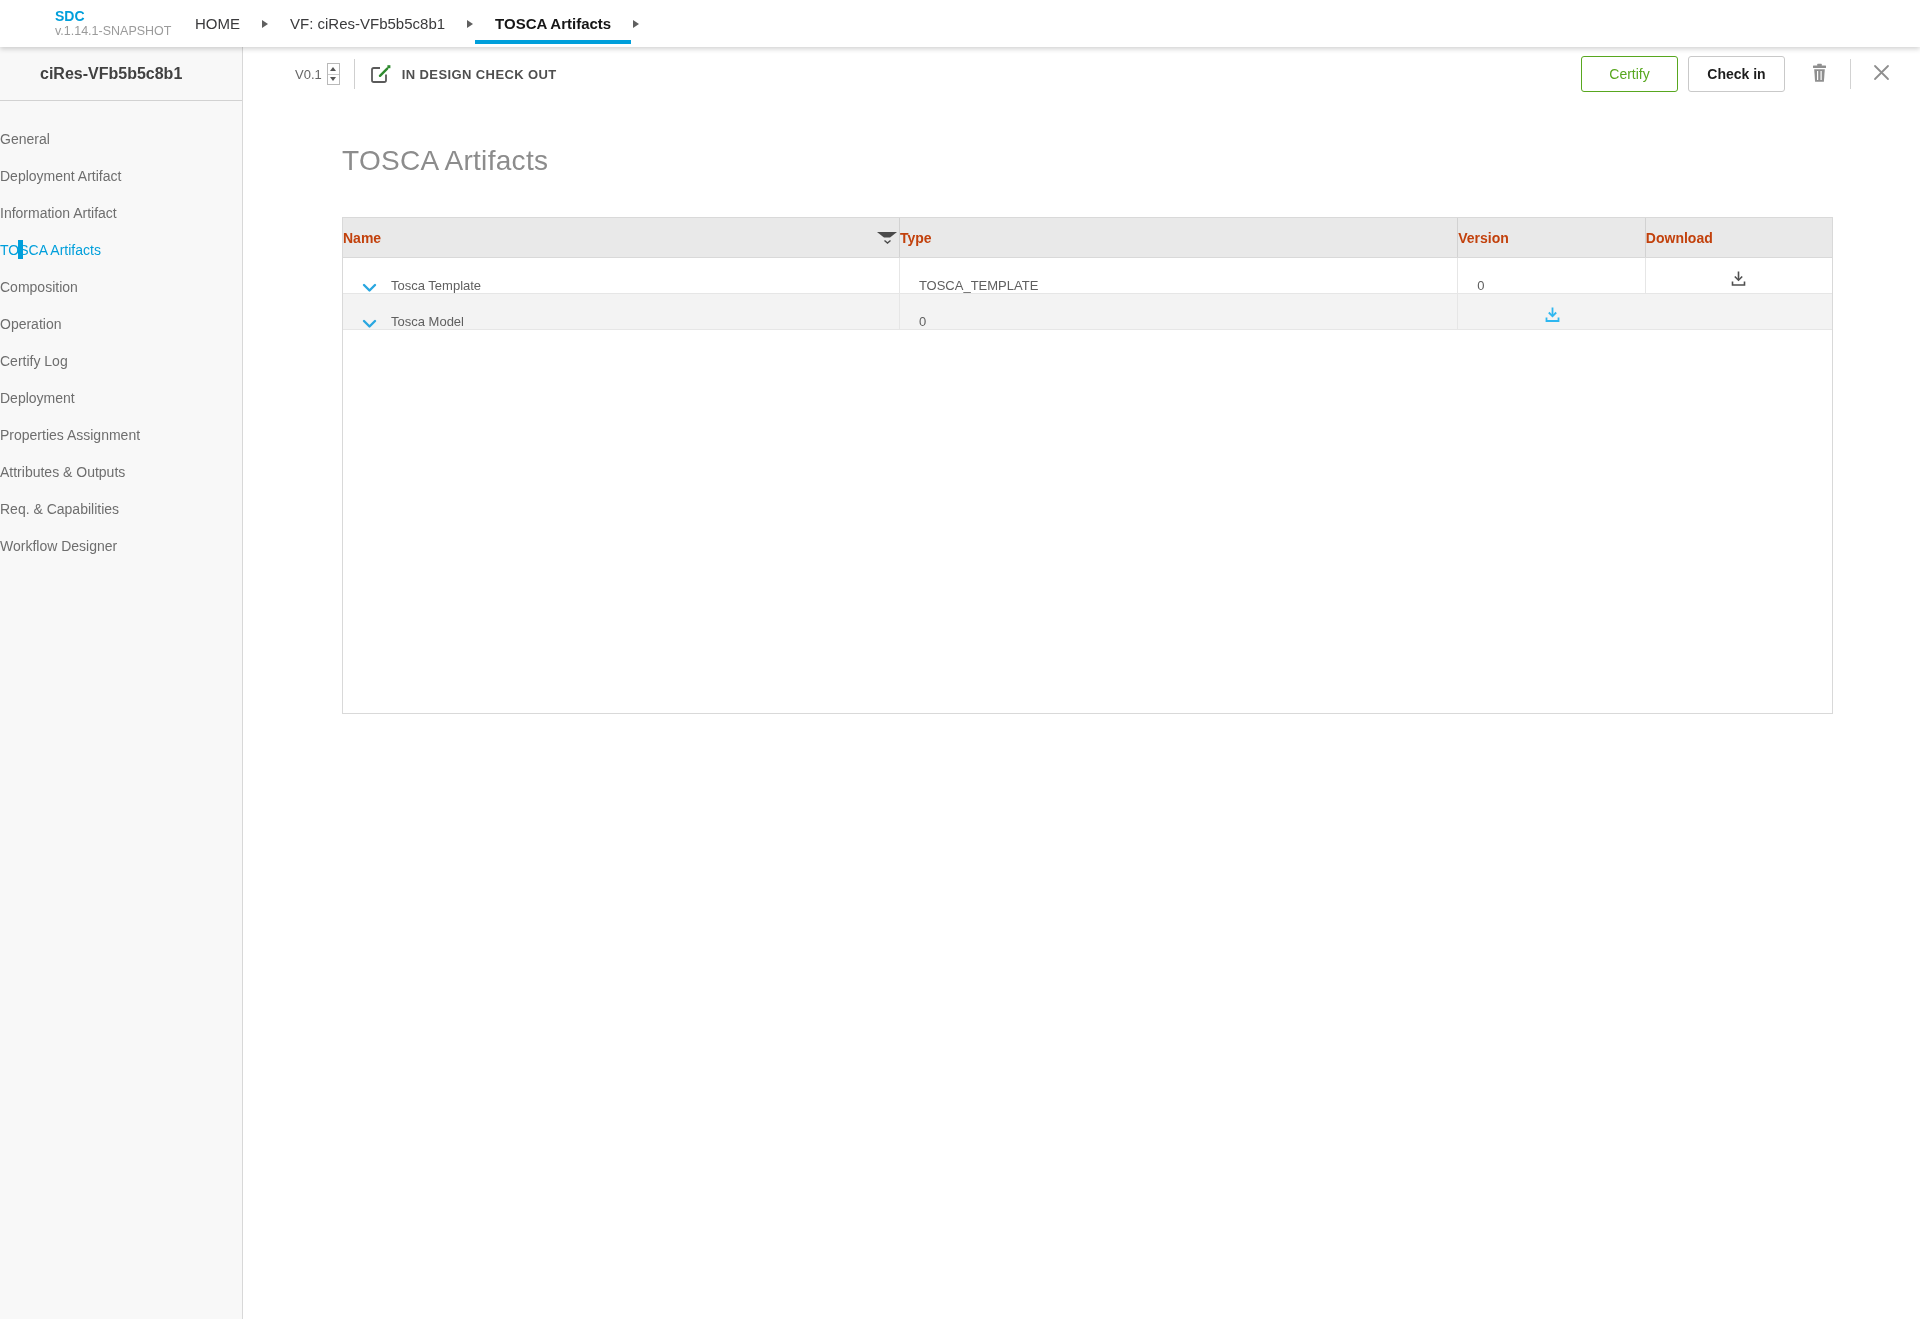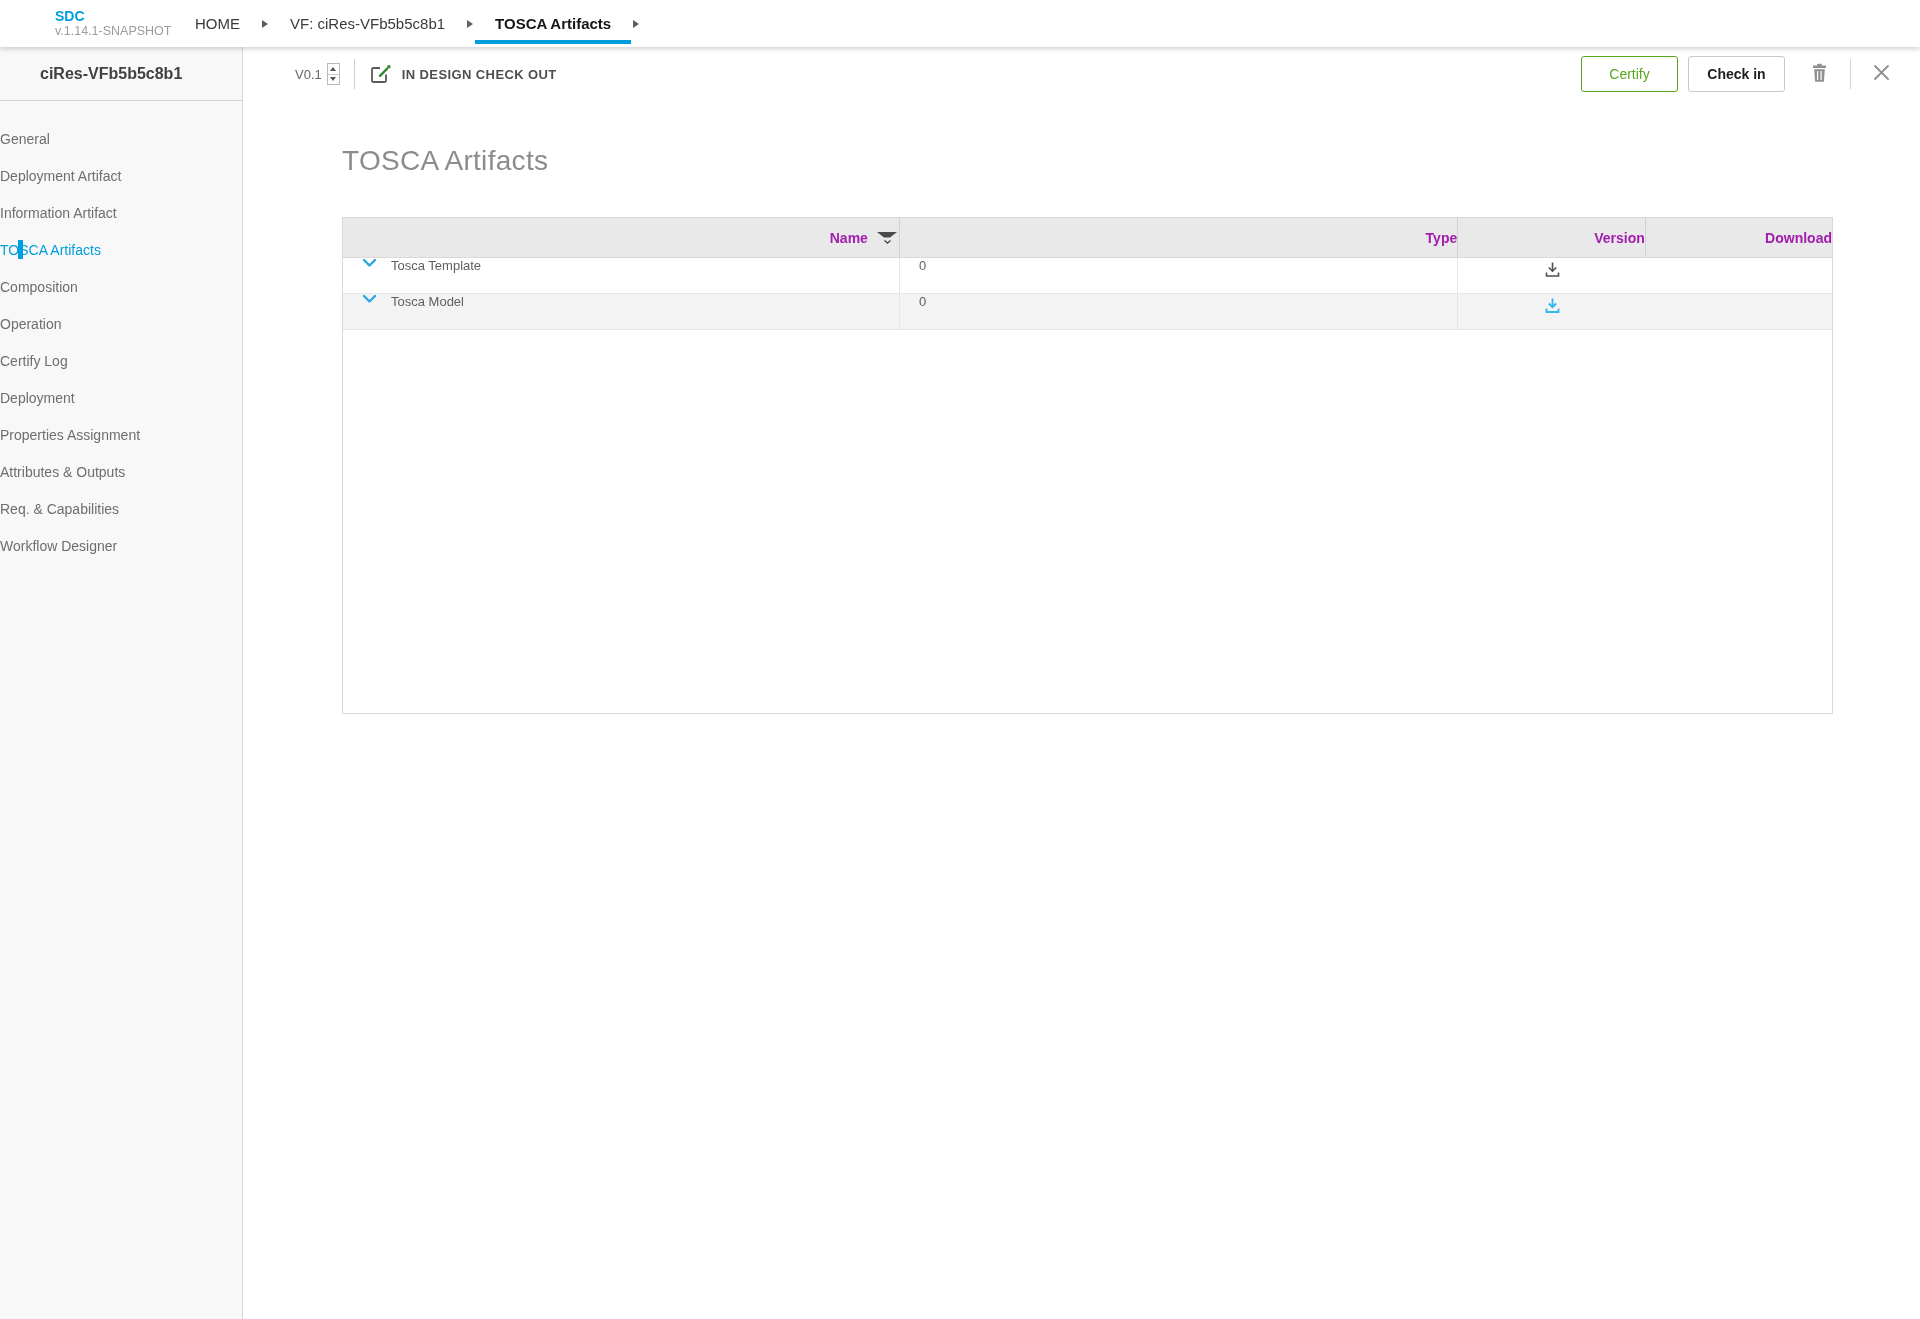"Name" .t-header .hcell { color: #a21caf -> #c2410c; justify-content: flex-end -> space-between }
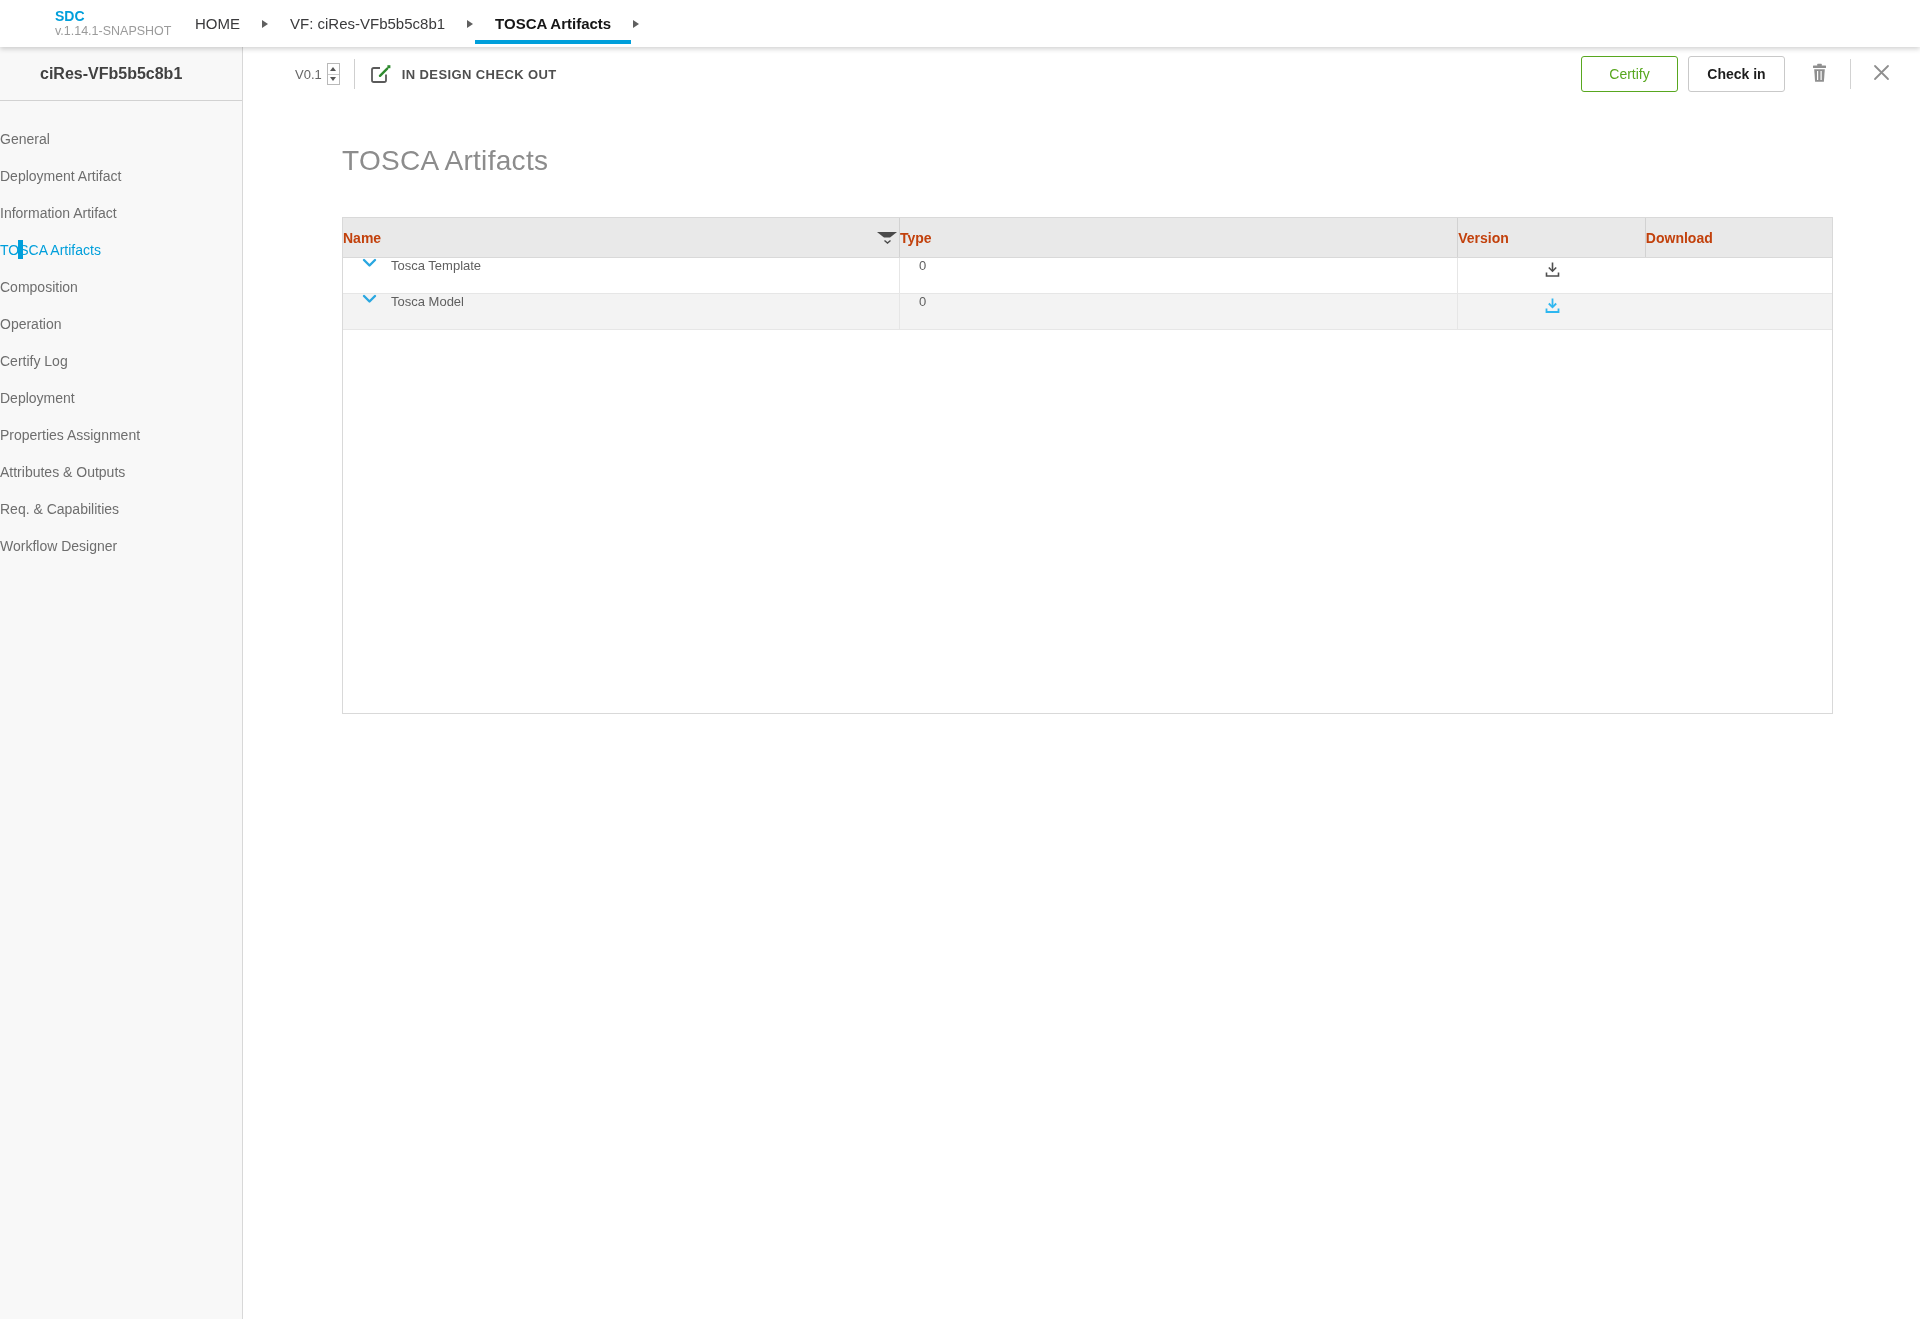"Tosca Template" .t-row .cell { align-items: flex-start -> flex-end }
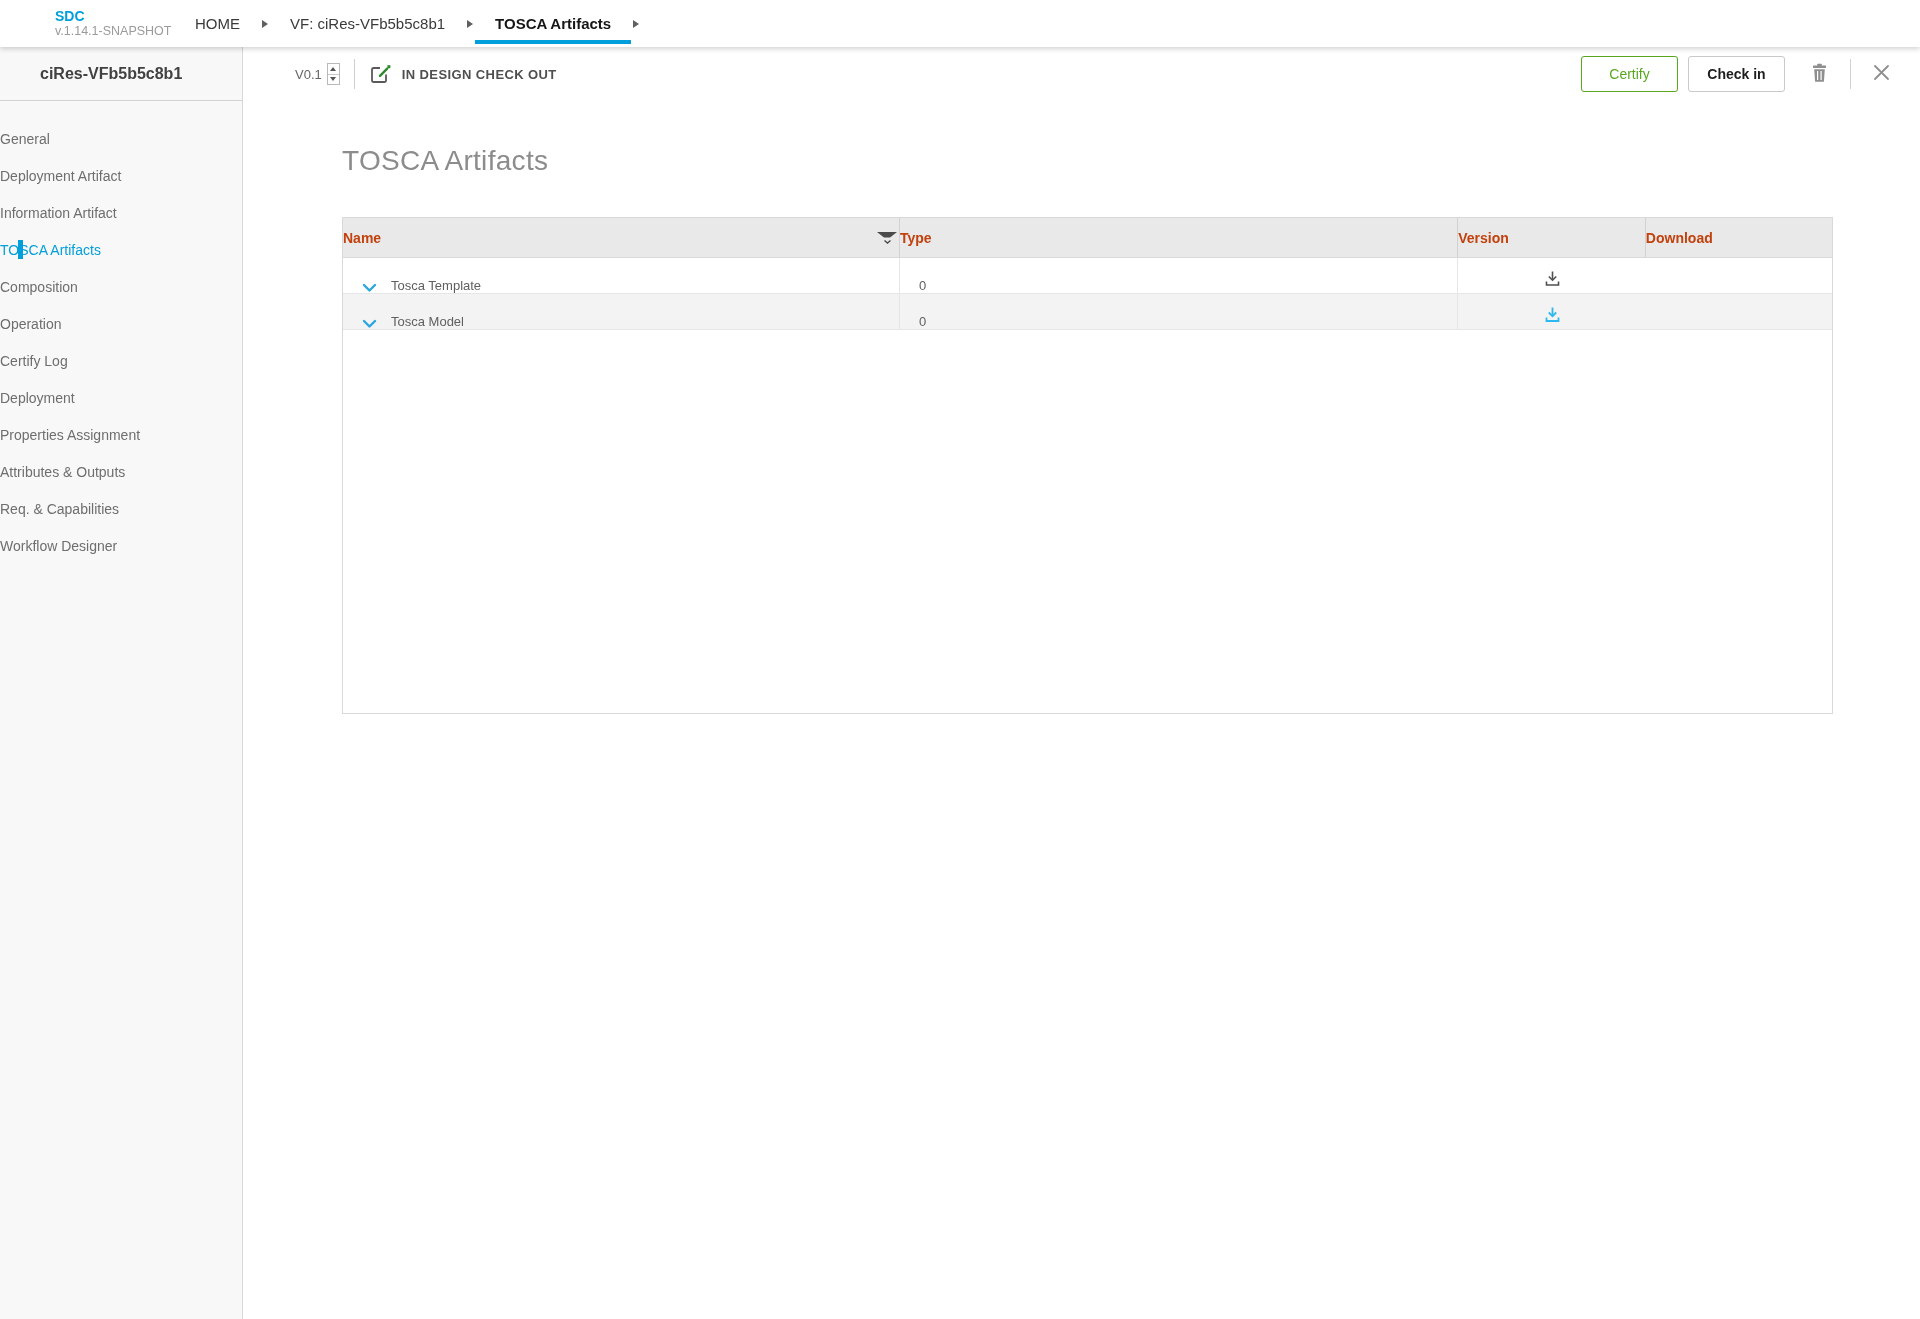"TOSCA_TEMPLATE" div.cell { html: none -> <div>TOSCA_TEMPLATE</div> }
